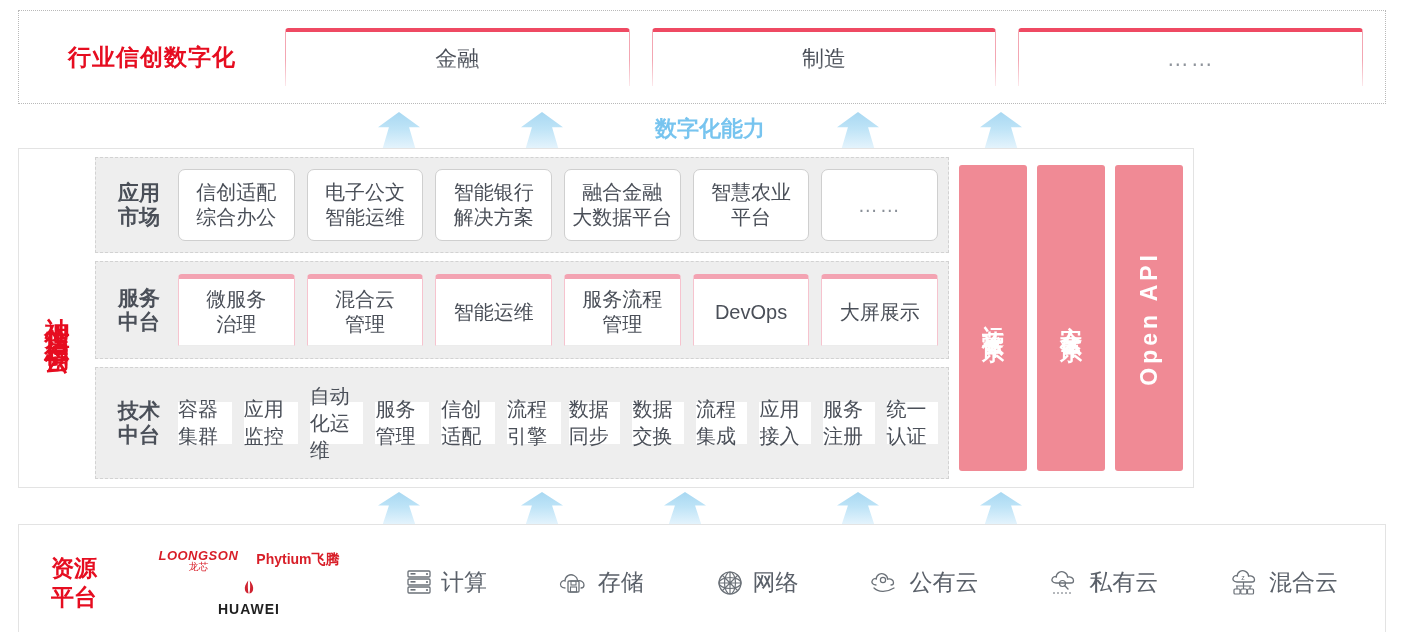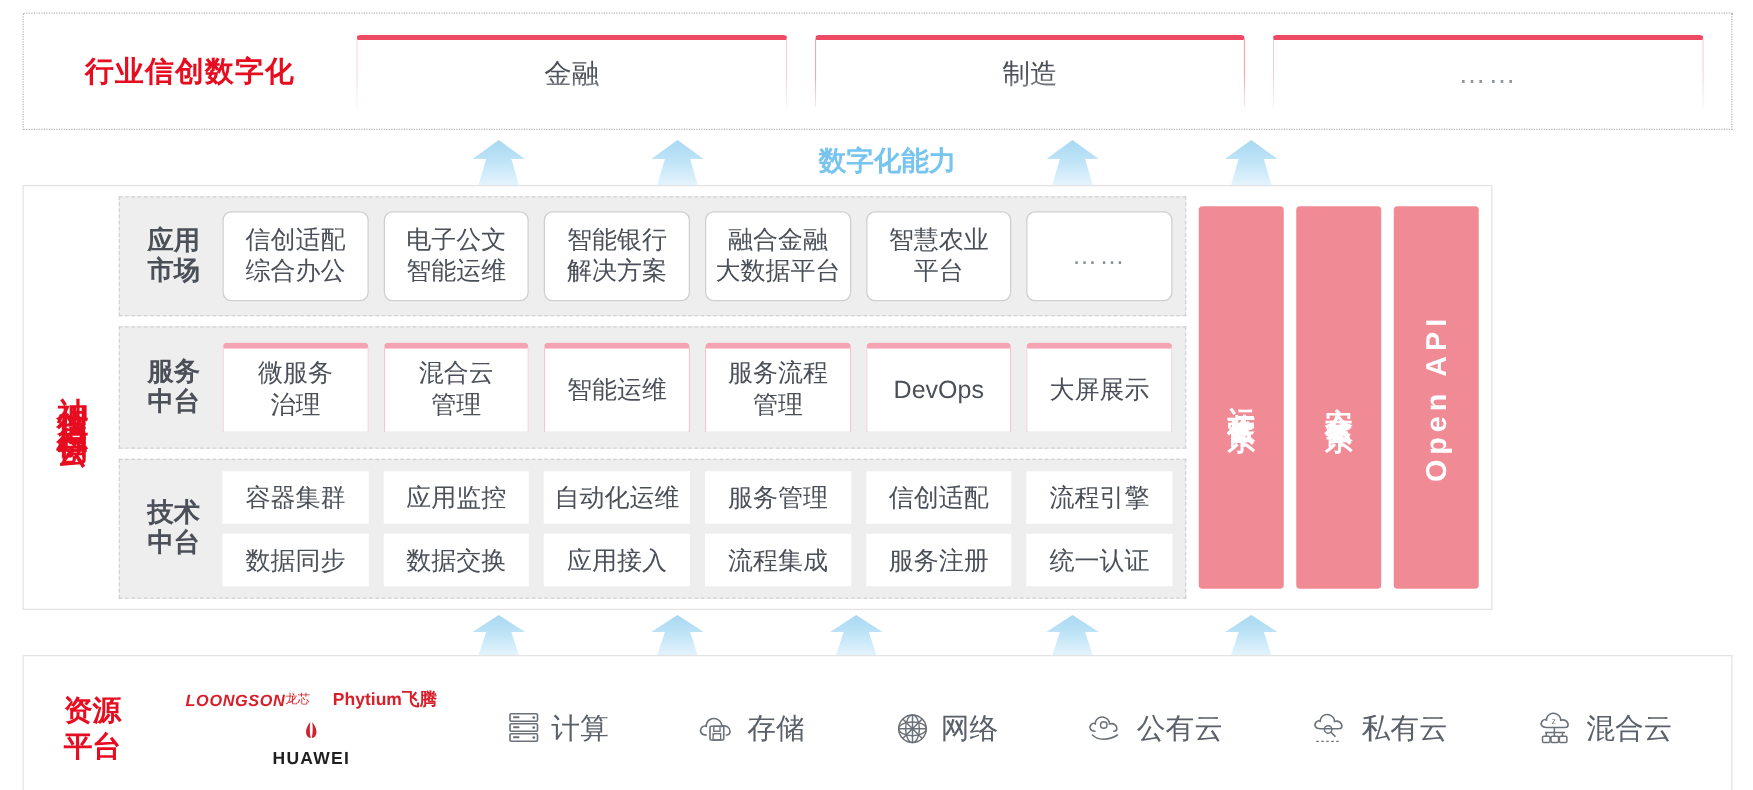"容器集群" .tech-grid { flex-direction: column -> row }
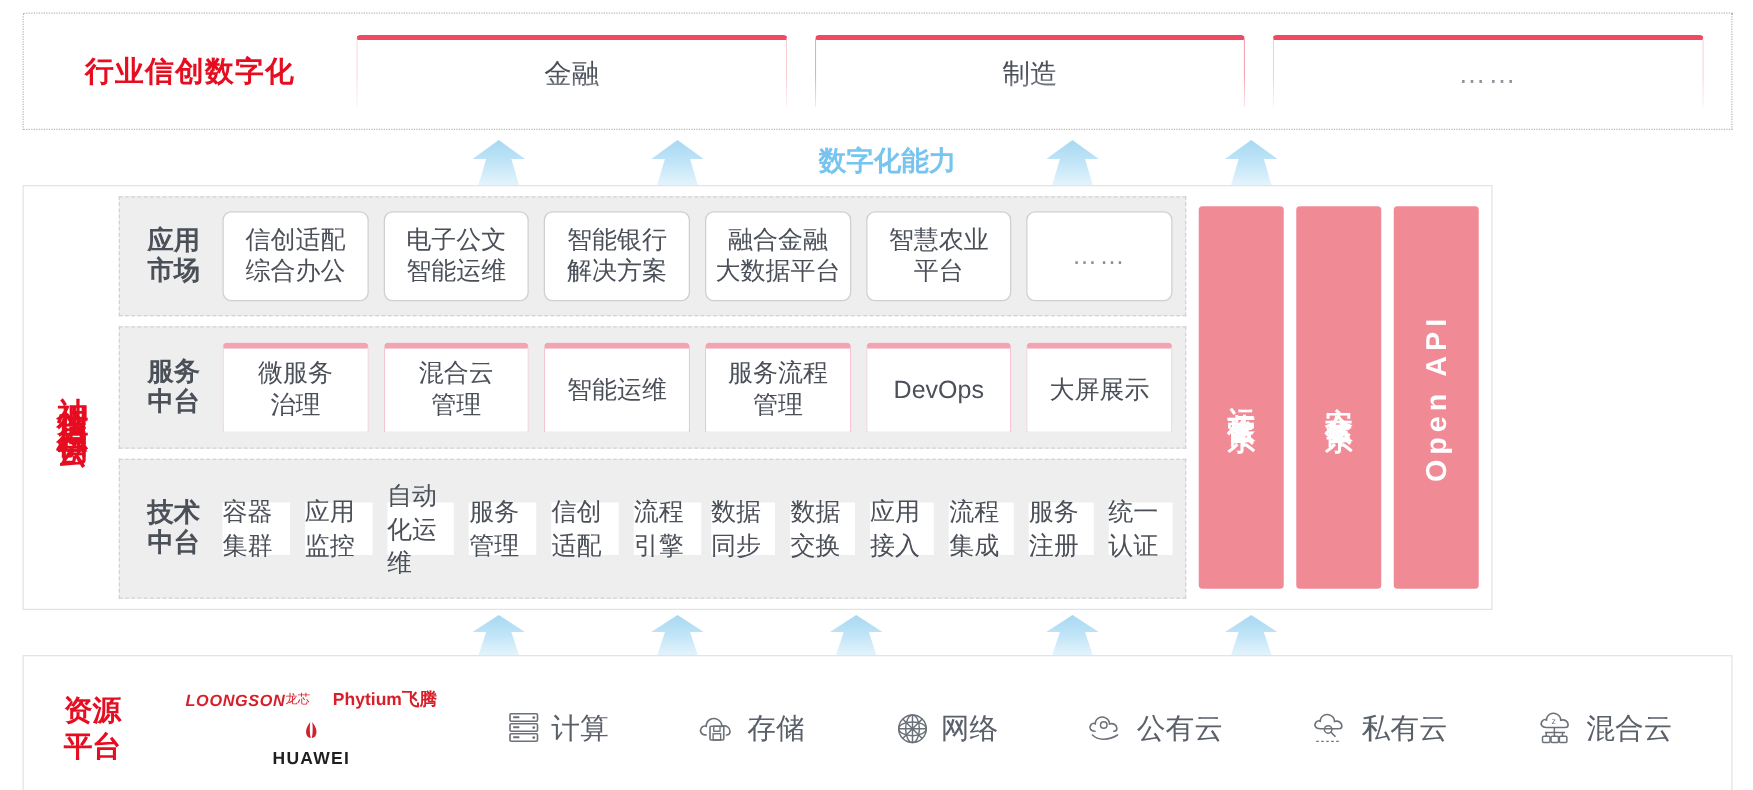"应用接入" div.tech-box { order: before "流程集成" -> after "流程集成" }
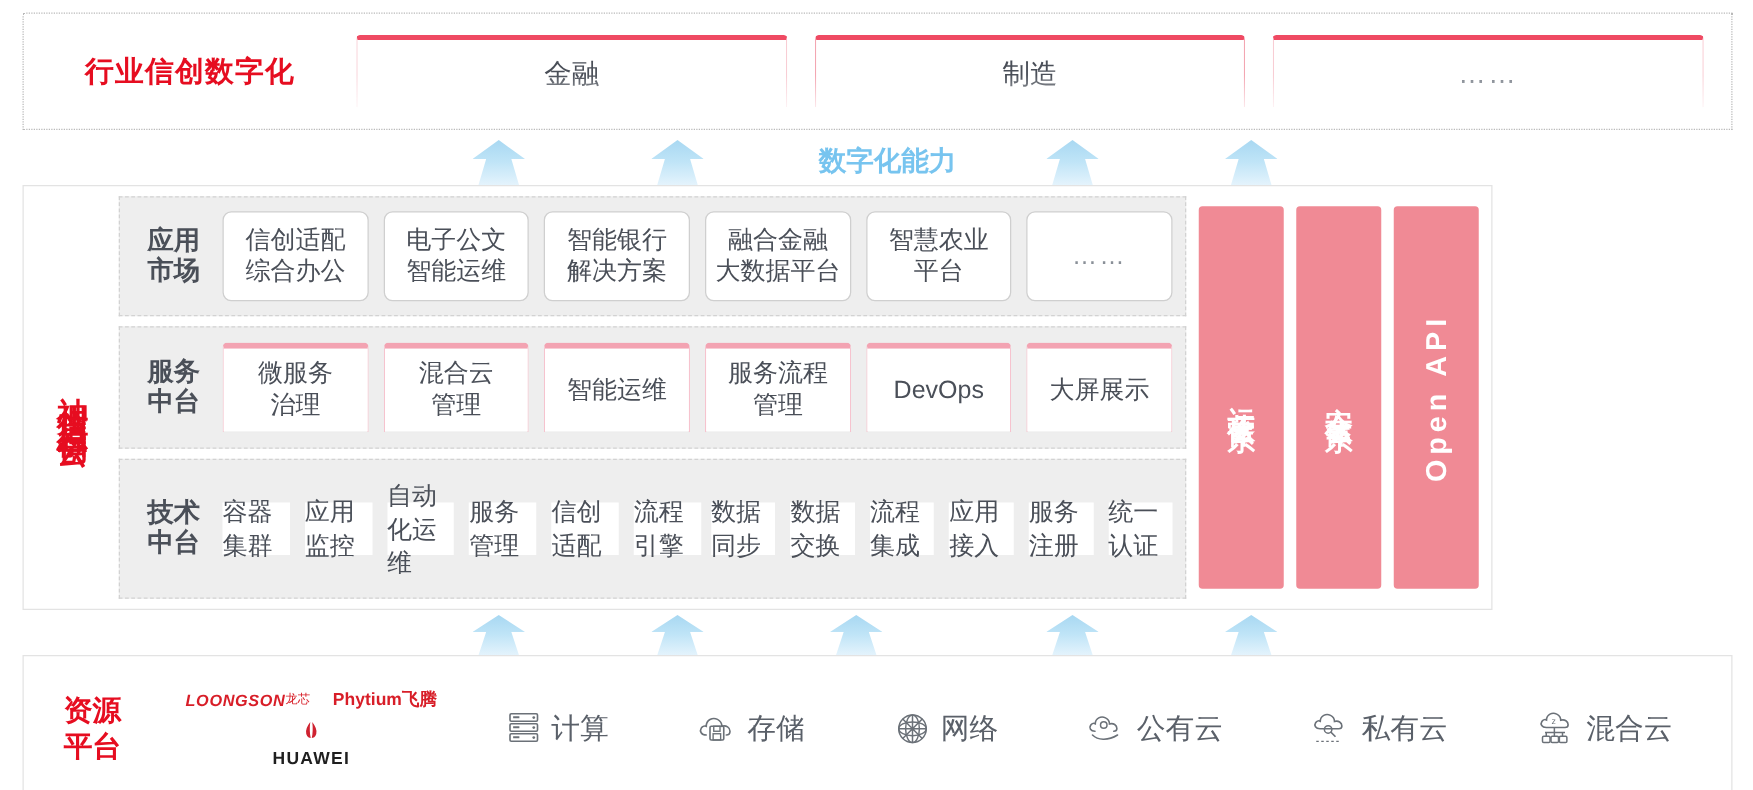"LOONGSON" .logo-loongson { flex-direction: row -> column }
